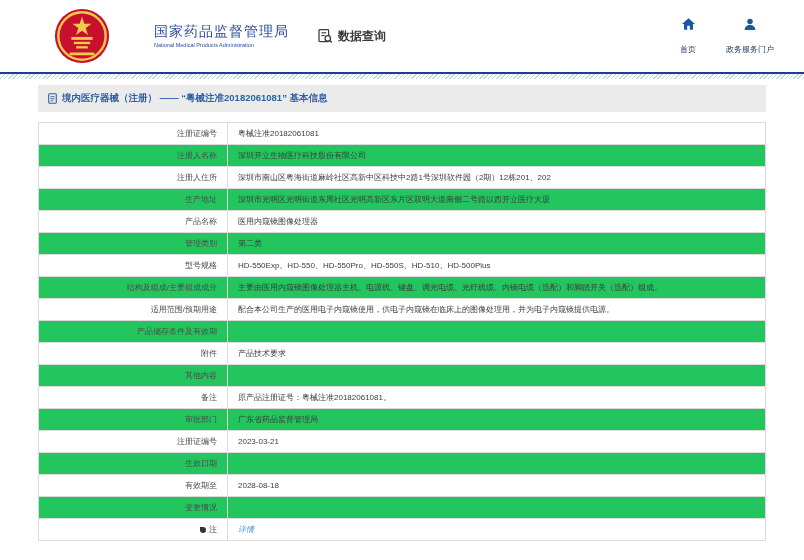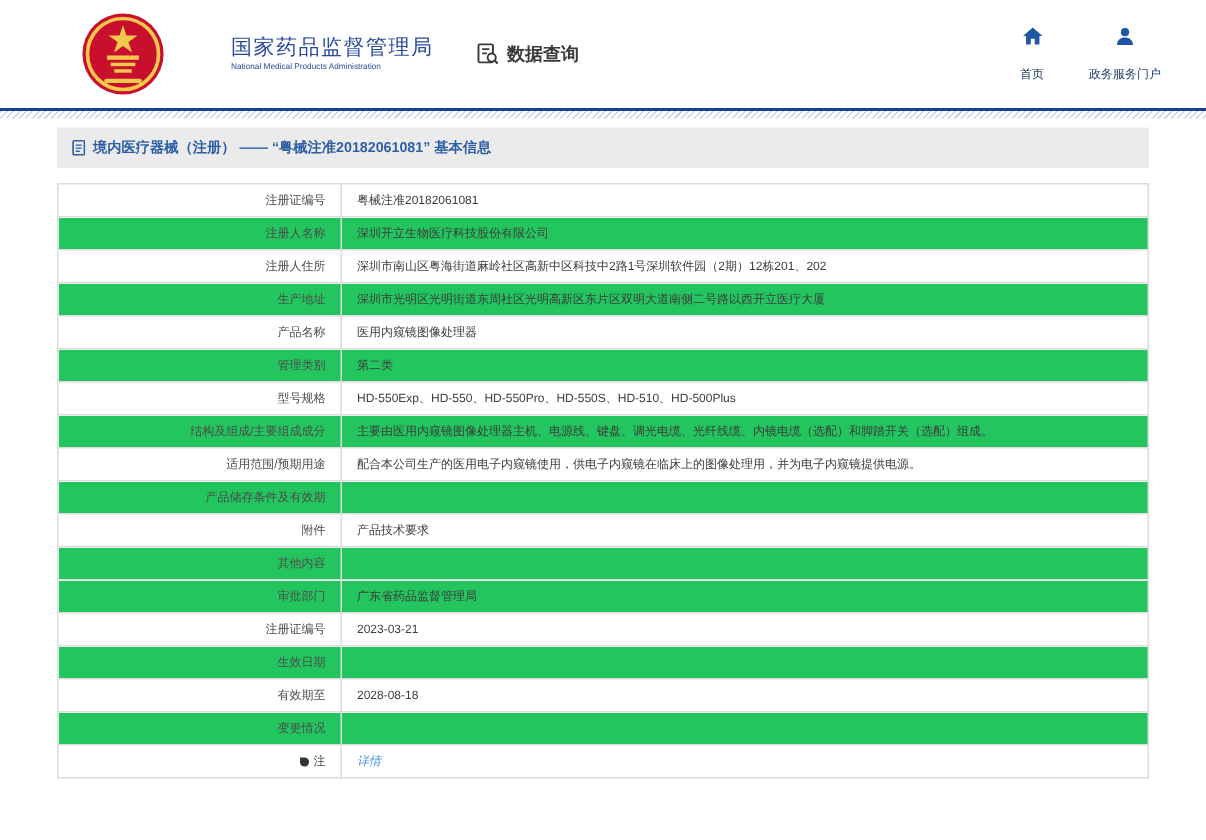"备注" tr { html: none -> <tr> <td>备注</td> <td>原产品注册证号：粤械注准20182061081。</td> </tr> }
